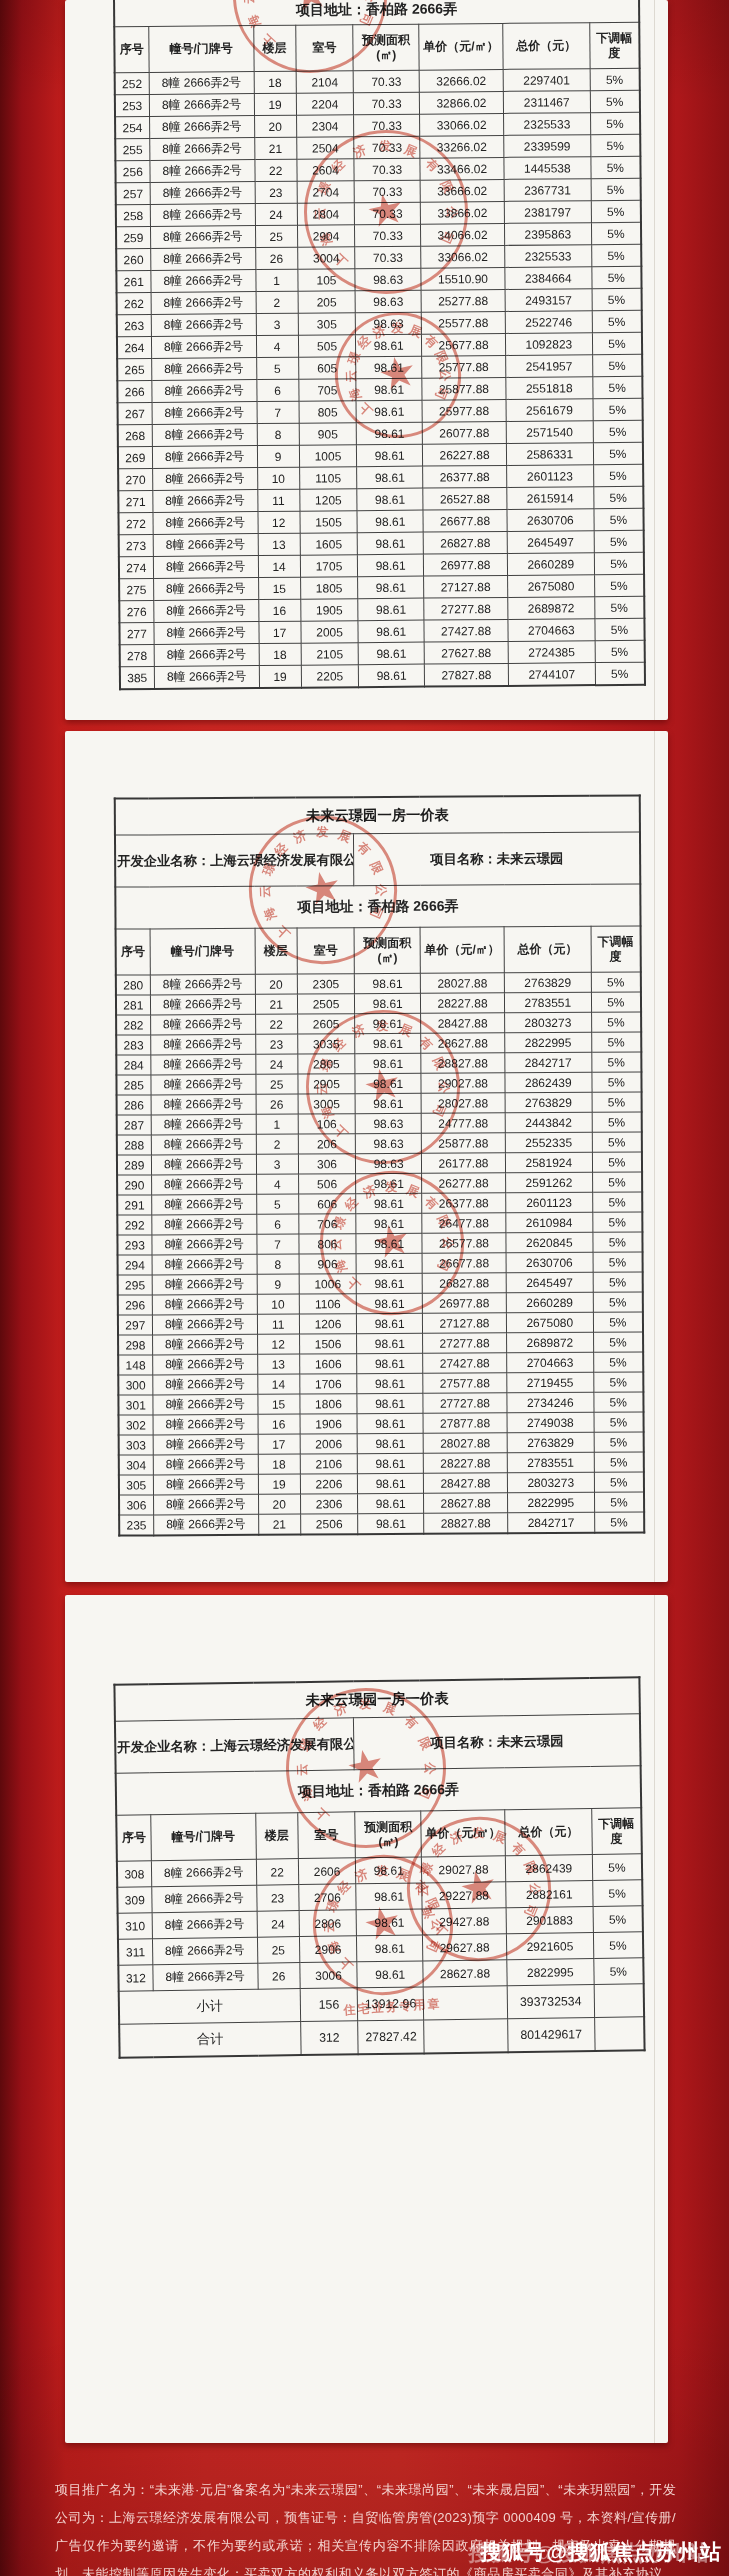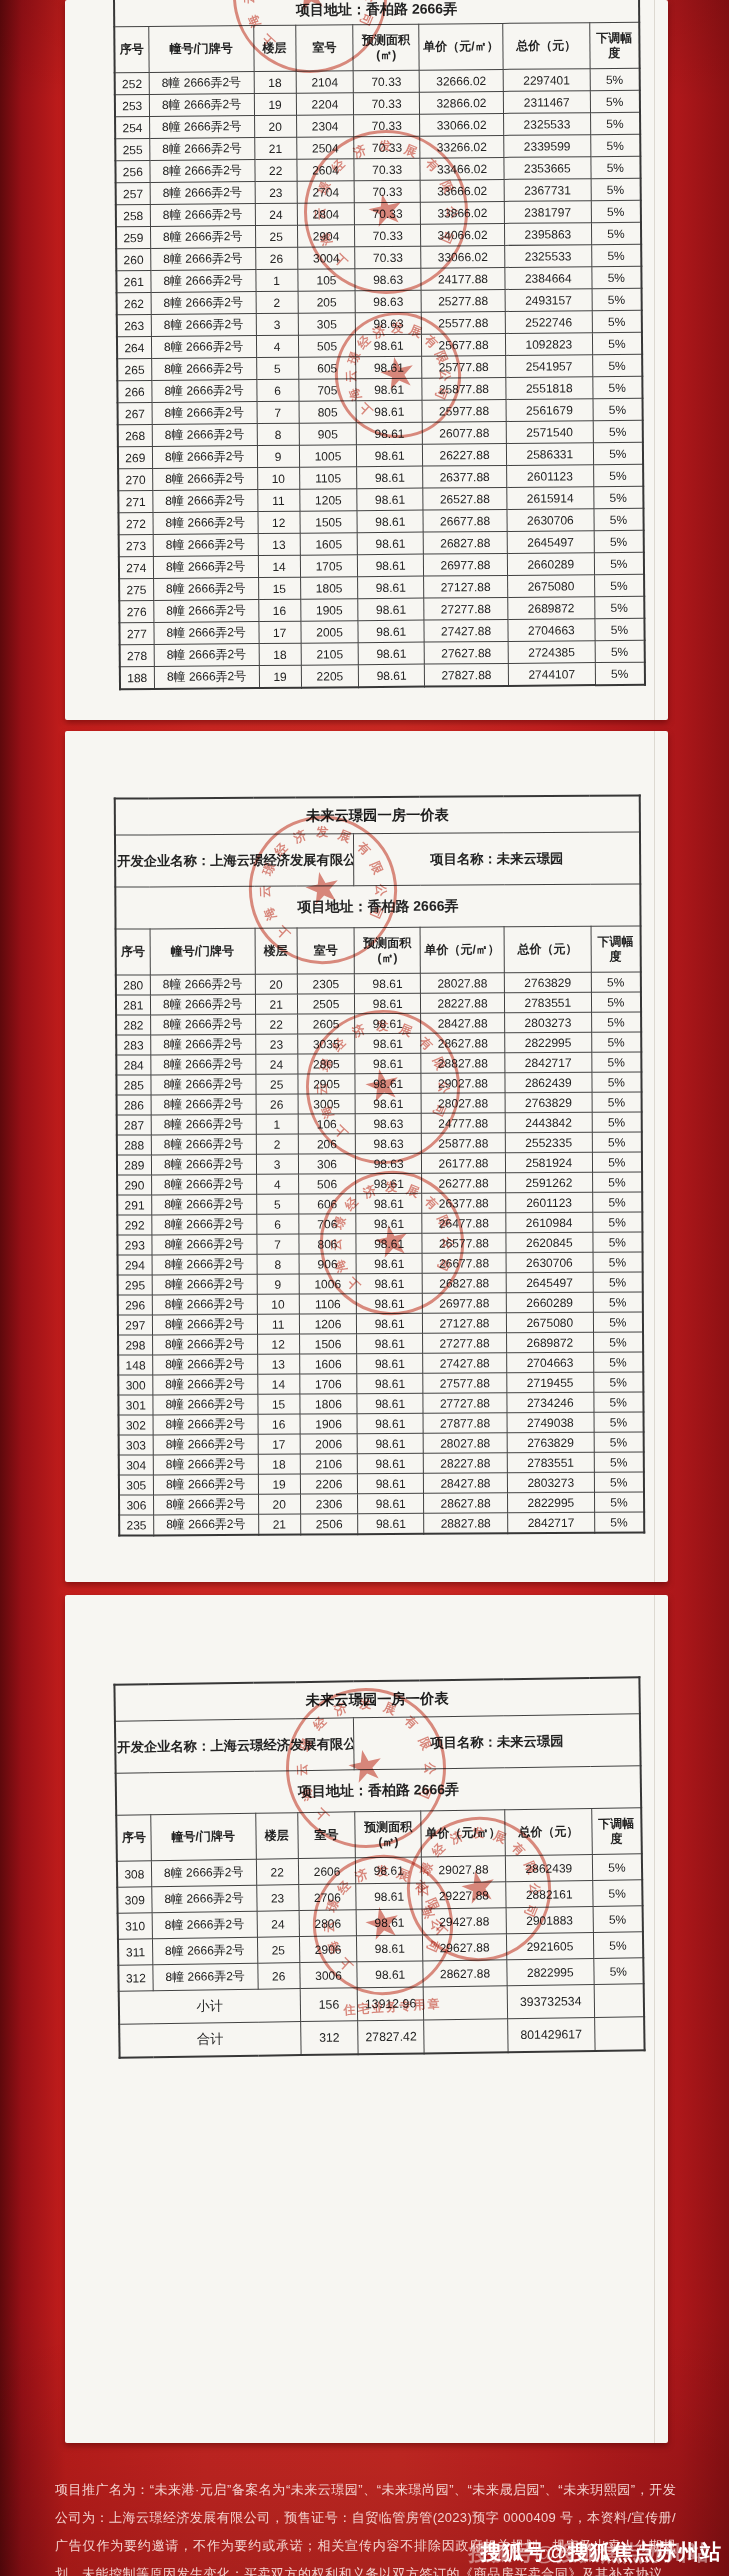"2353665" td.data { text: 2353665 -> 1445538 }
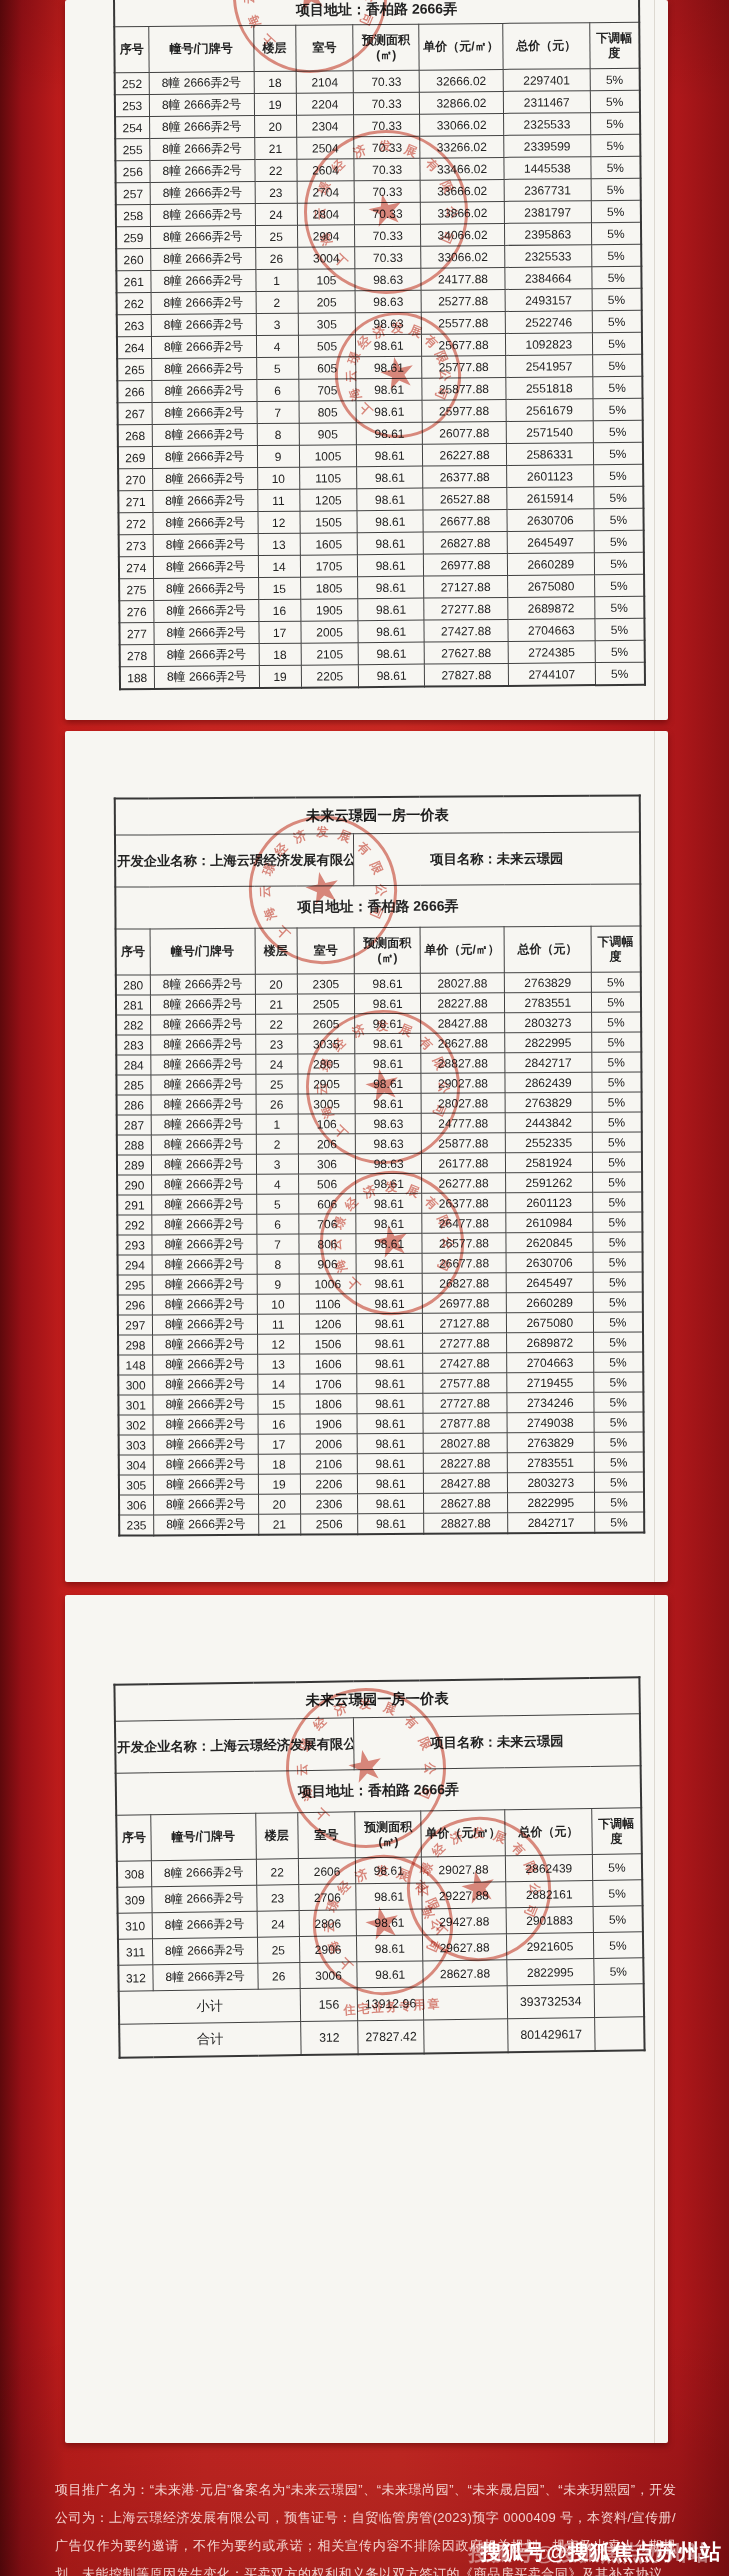"24177.88" td.data { text: 24177.88 -> 15510.90 }
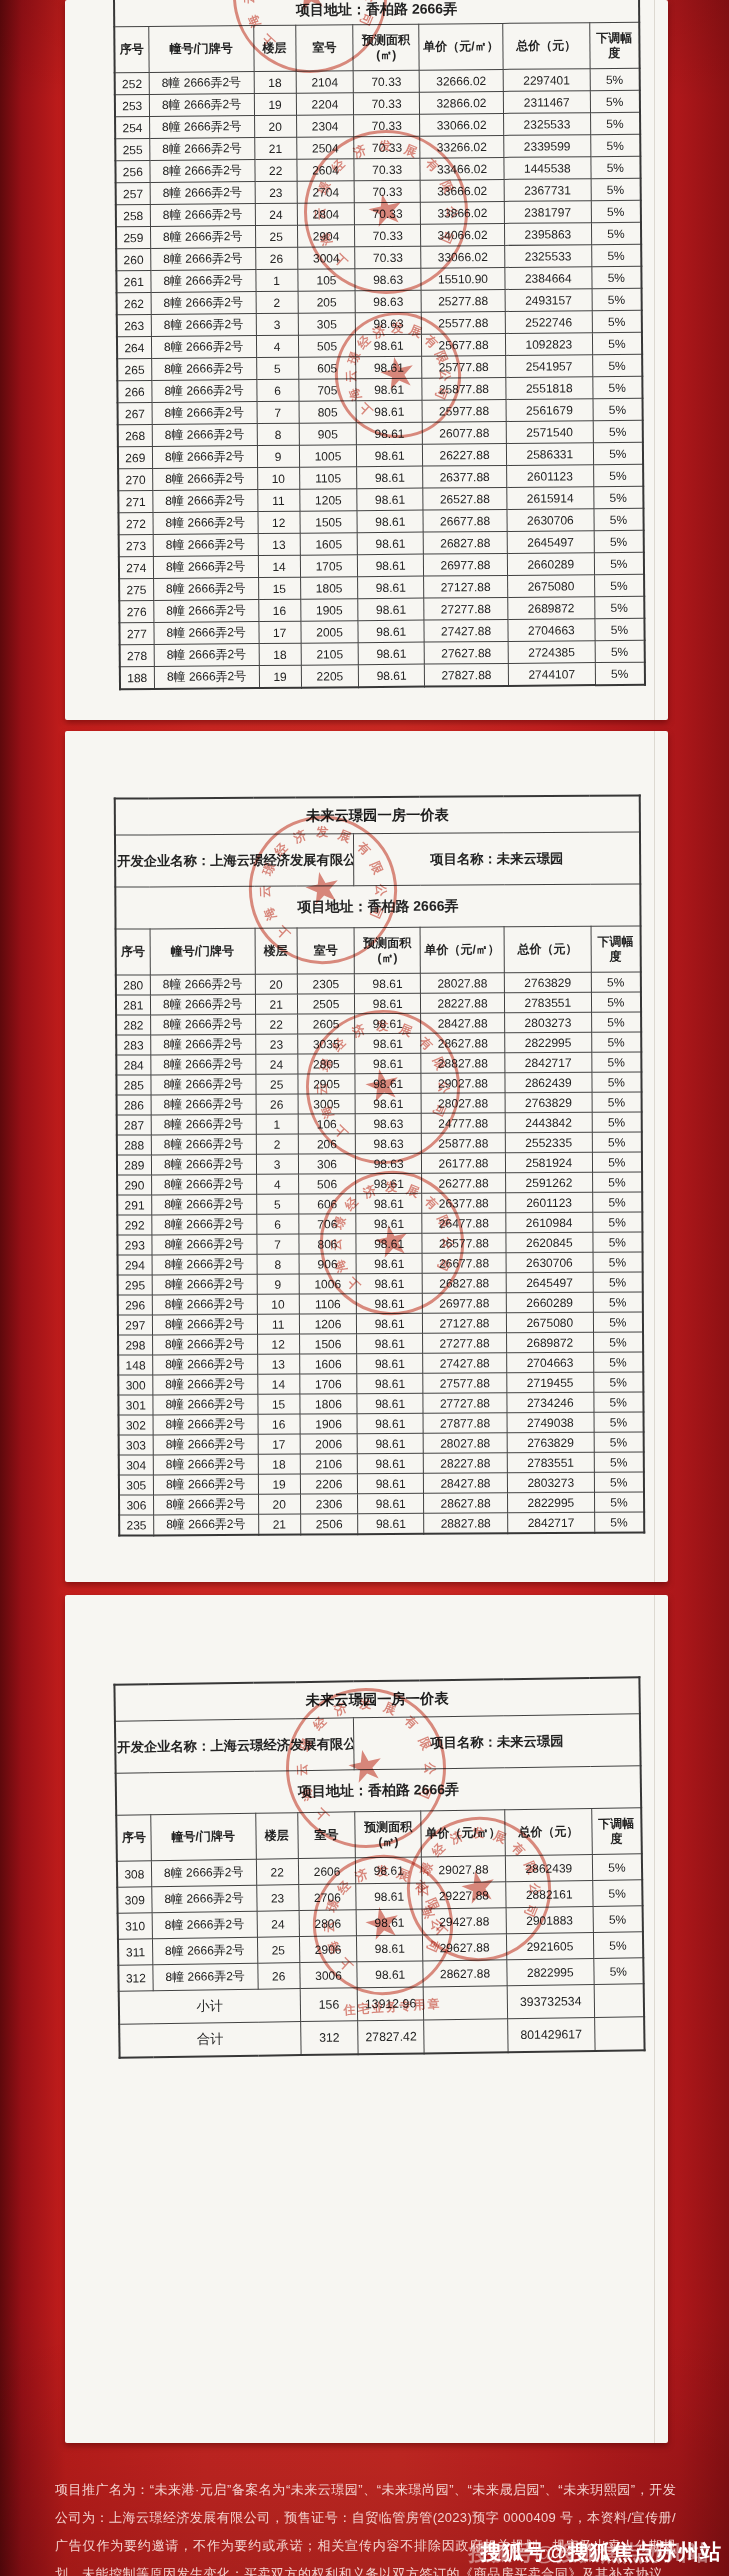"188" td.data { text: 188 -> 385 }
